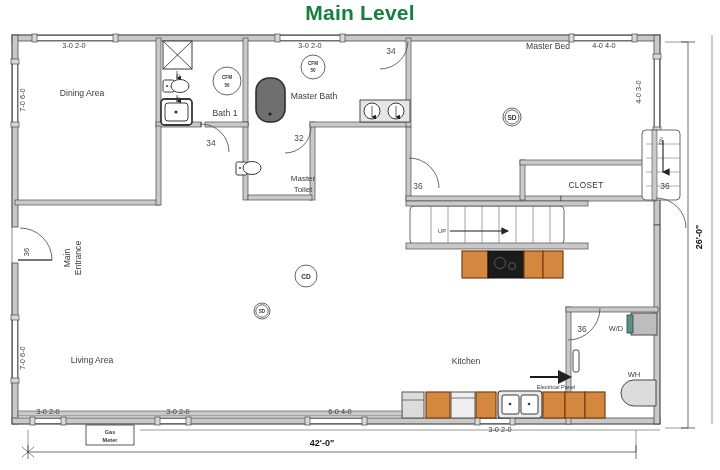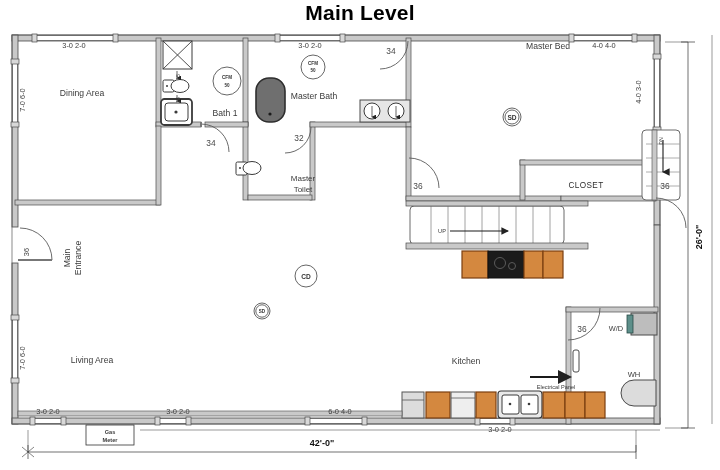"Main Level" #title { color: #000000 -> #15803d }
